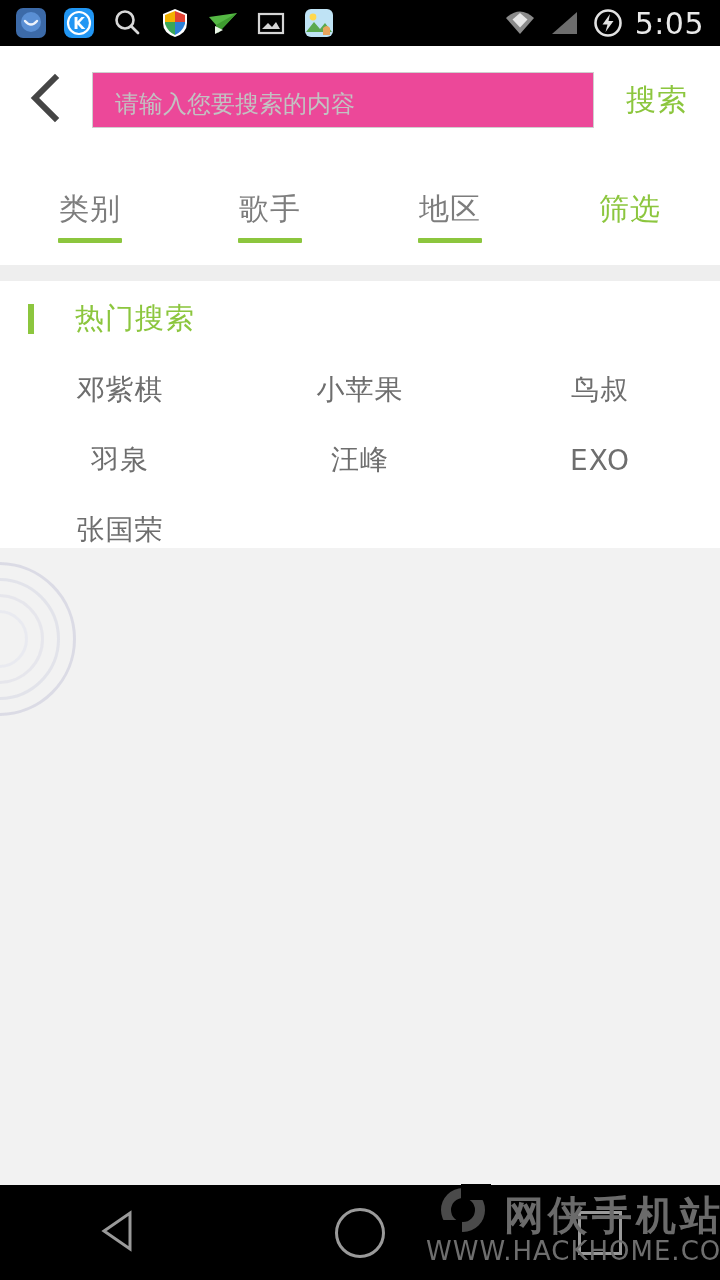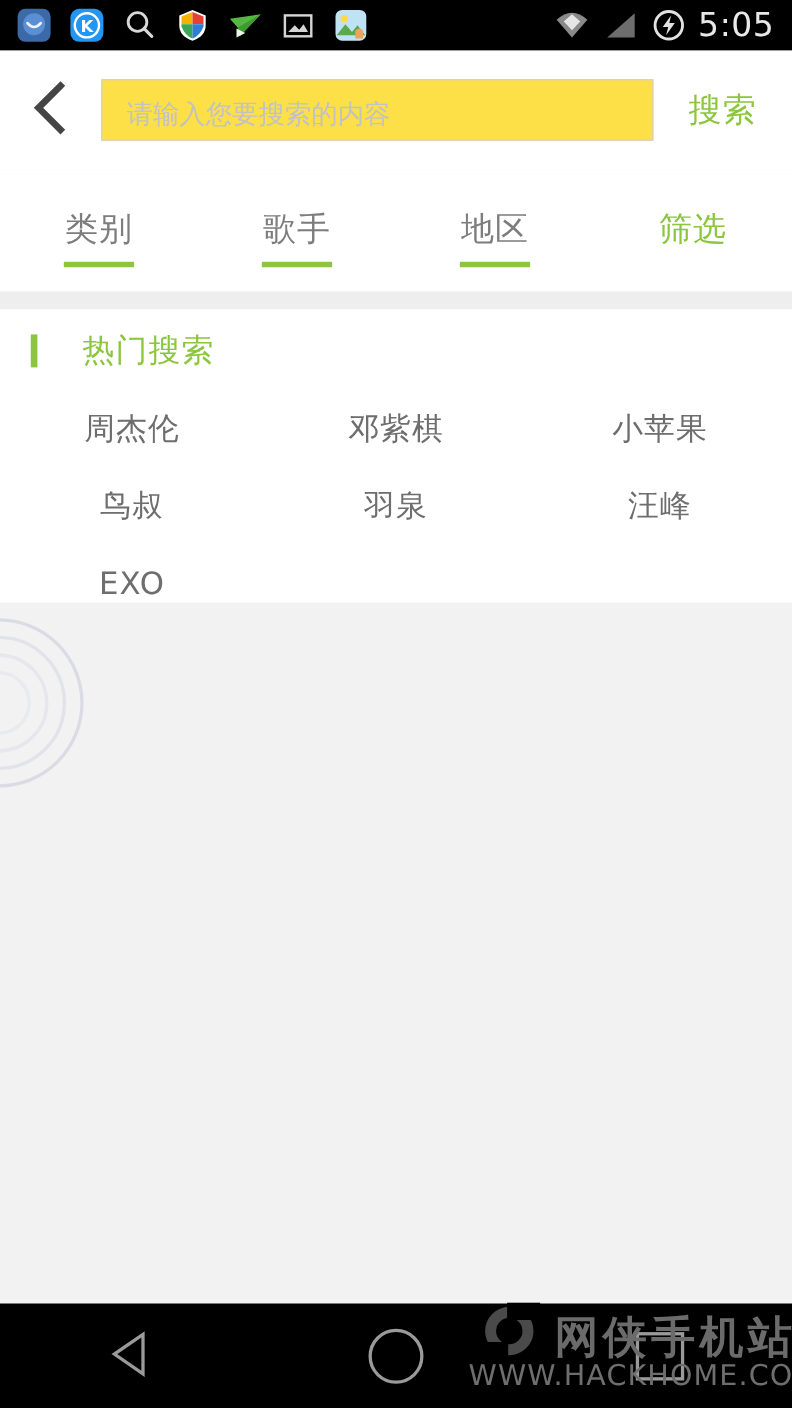"请输入您要搜索的内容" .search-box { background: #fde047 -> #ec4899 }
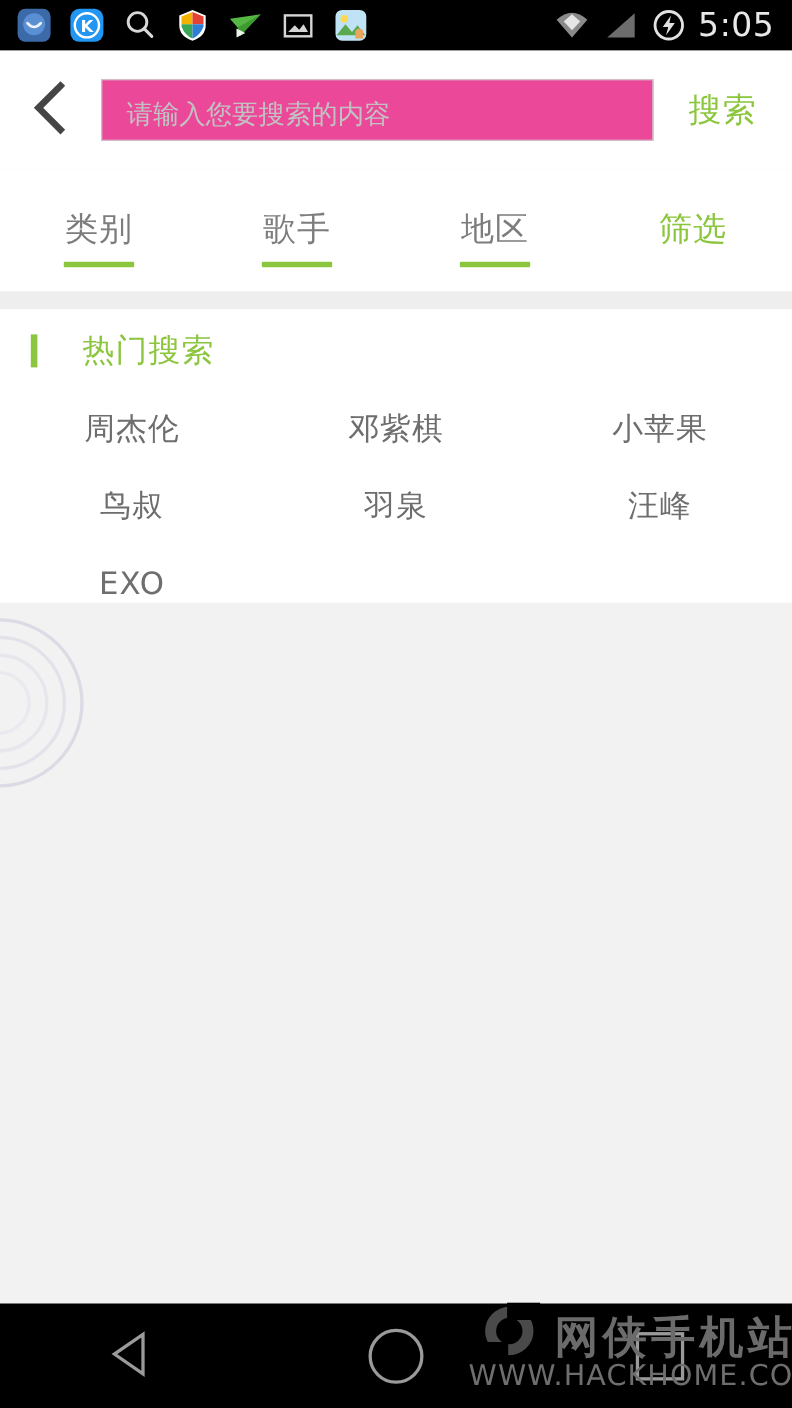"周杰伦" div.hot-item { html: <div>周杰伦</div> -> none }
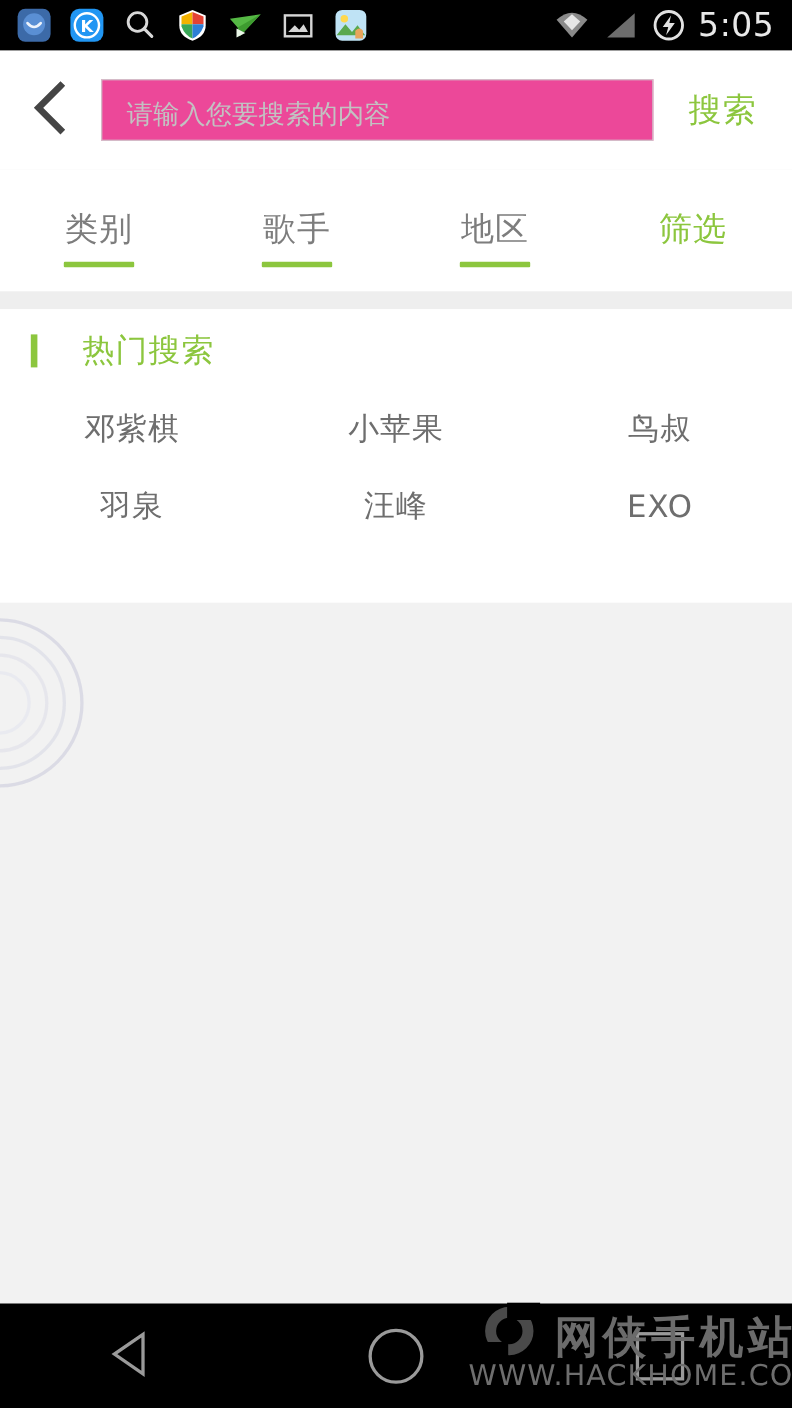"张国荣" div.hot-item { html: none -> <div>张国荣</div> }
